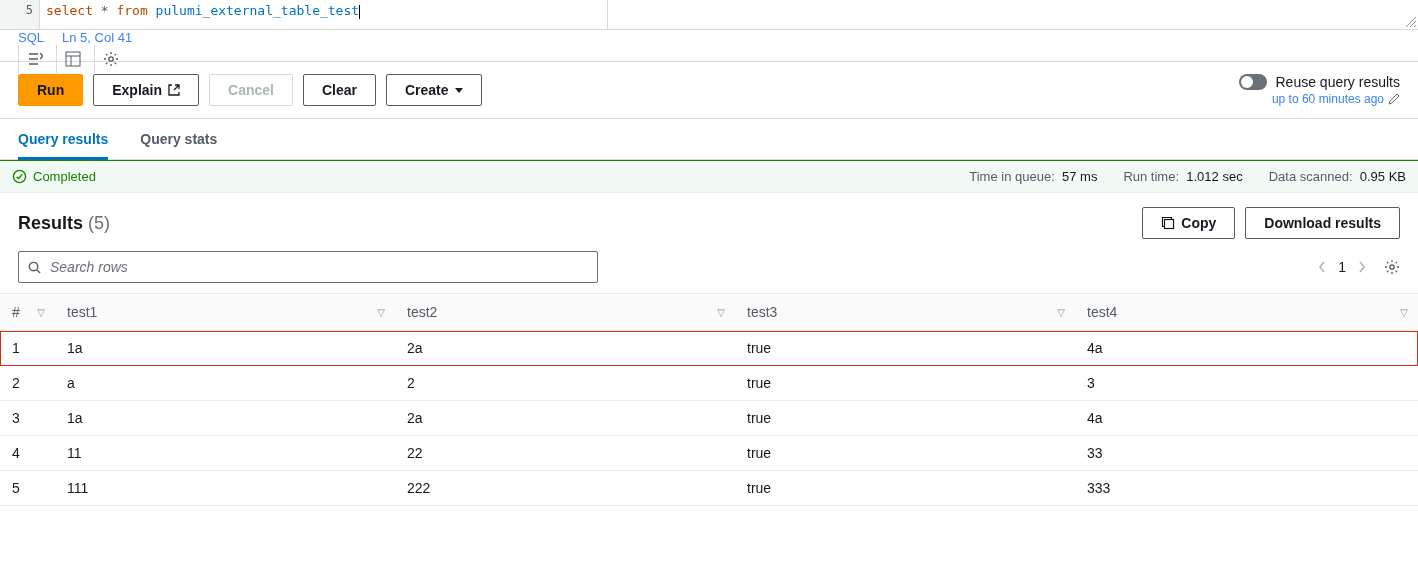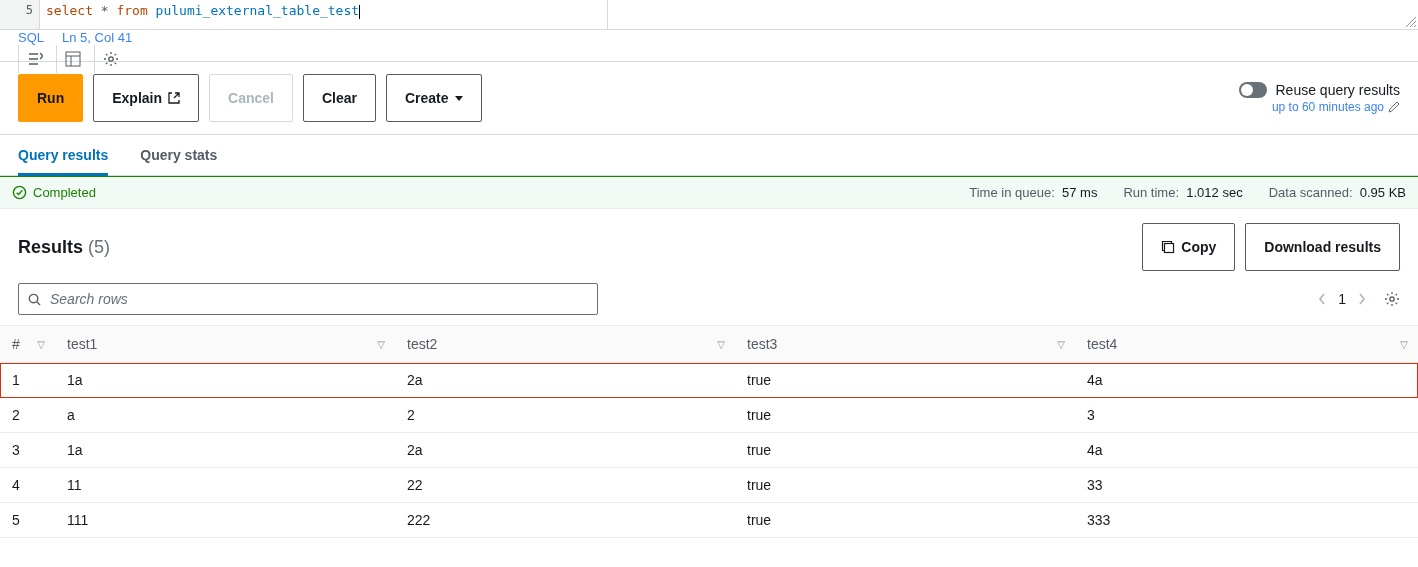"Run" .btn { height: 48px -> 32px }
